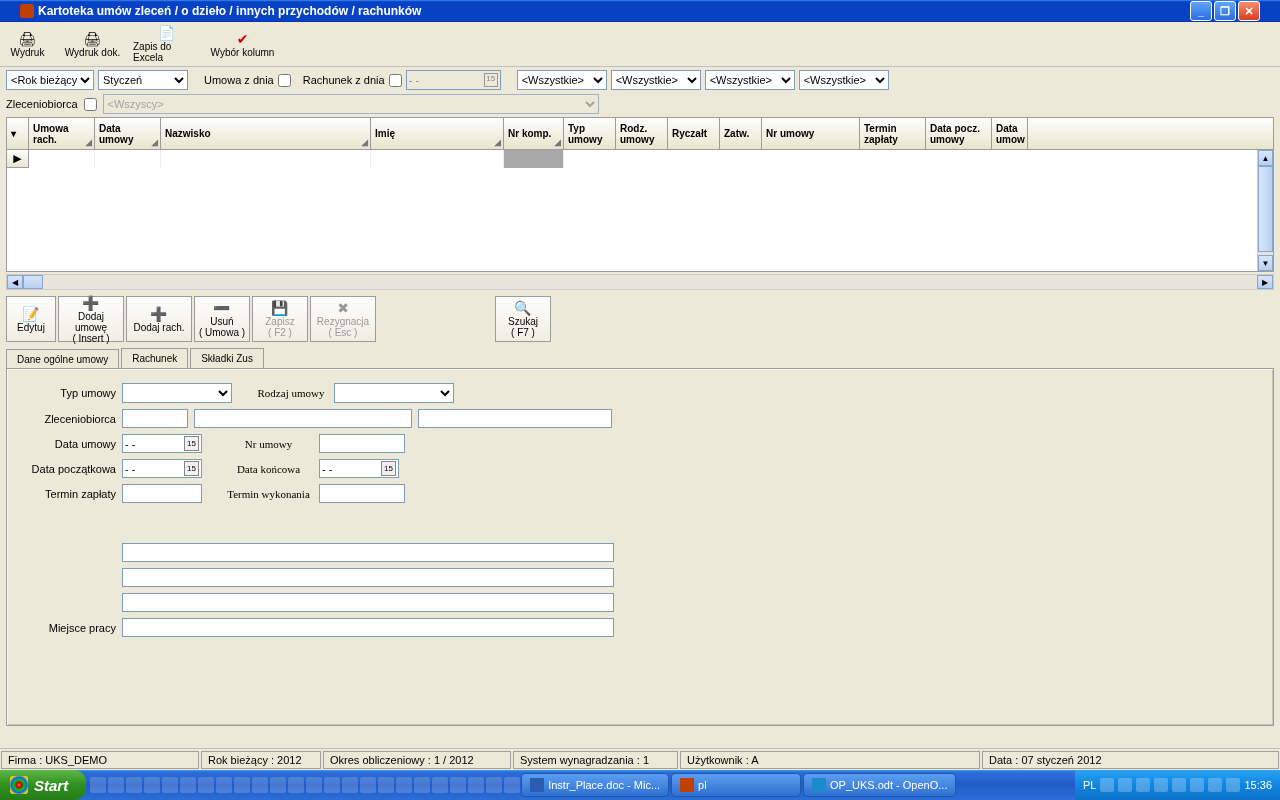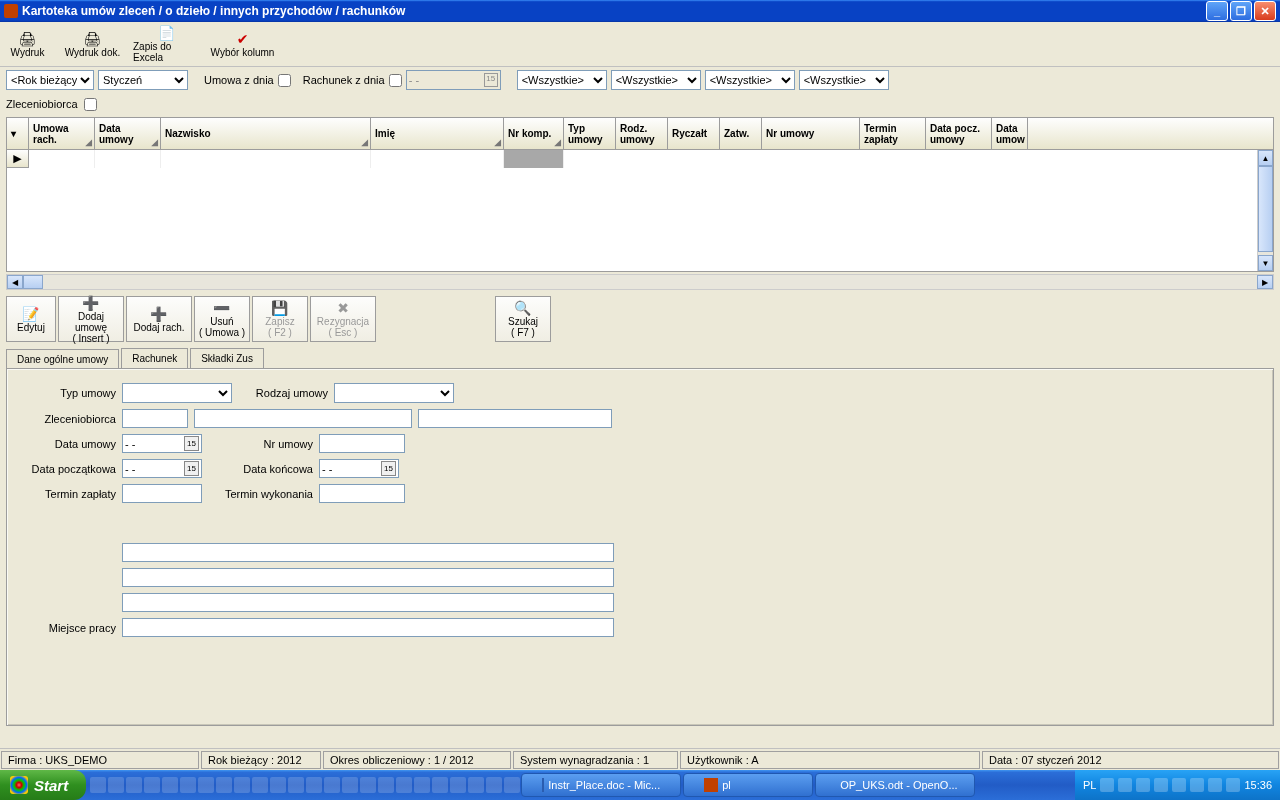"Kartoteka umów zleceń / o" .titlebar { padding: 0 4px -> 0 20px }
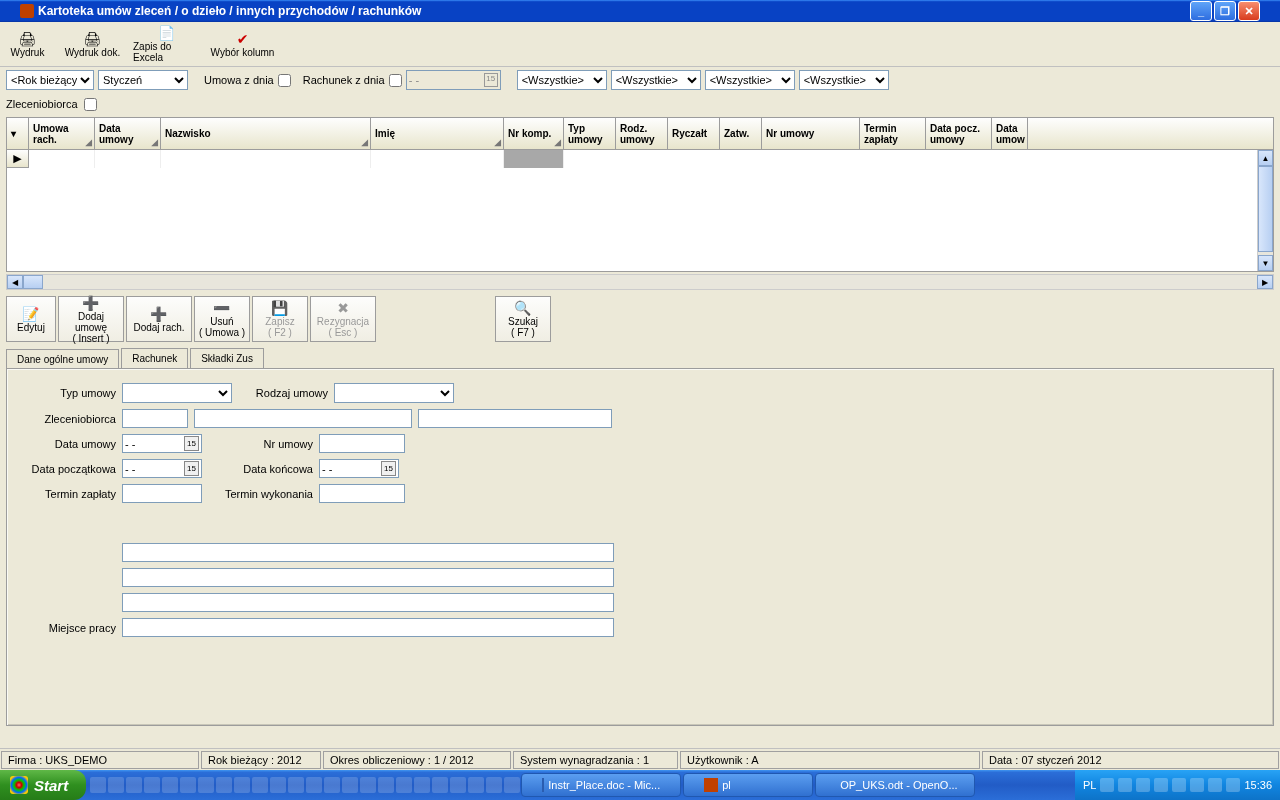"<Wszyscy>" select.combo { html: none -> <select><option>&lt;Wszyscy&gt;</option></select> }
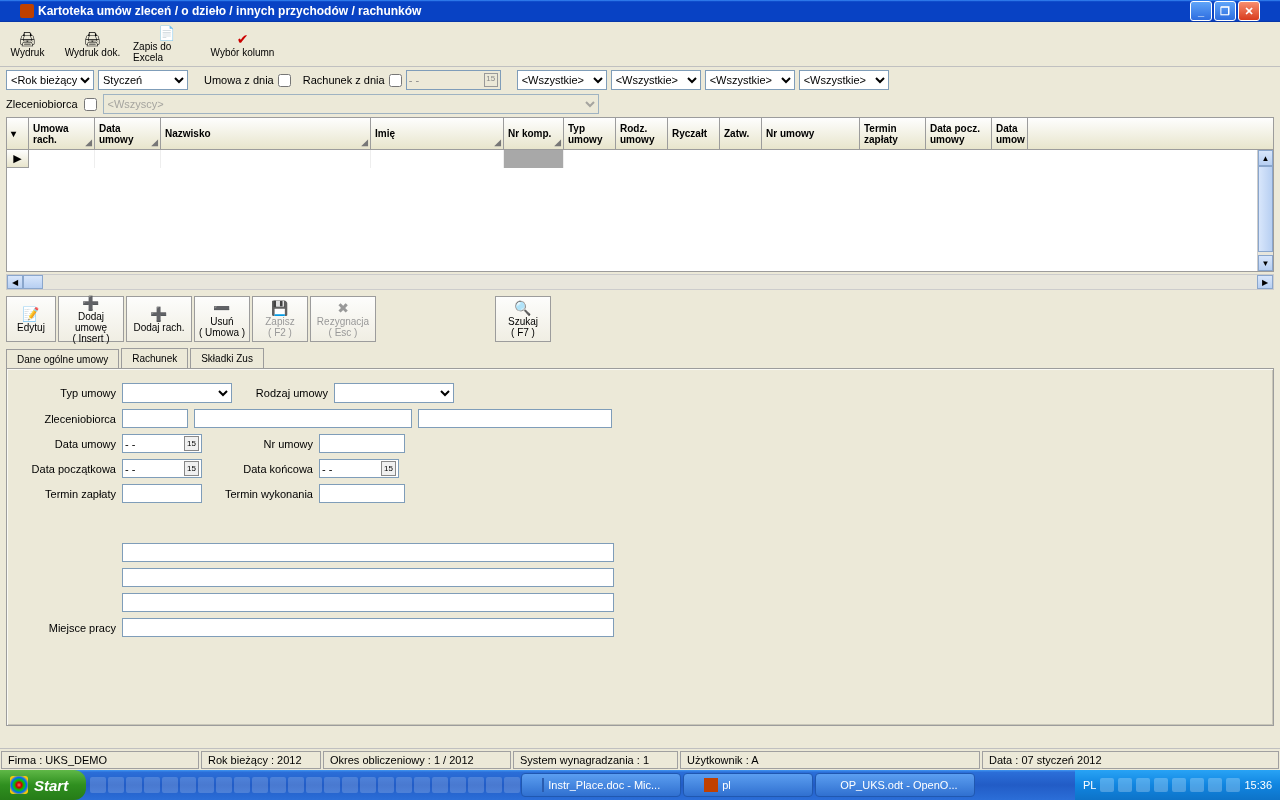"Rodzaj umowy" .flabel2 { font-family: none -> Liberation Serif, serif; text-align: right -> center }
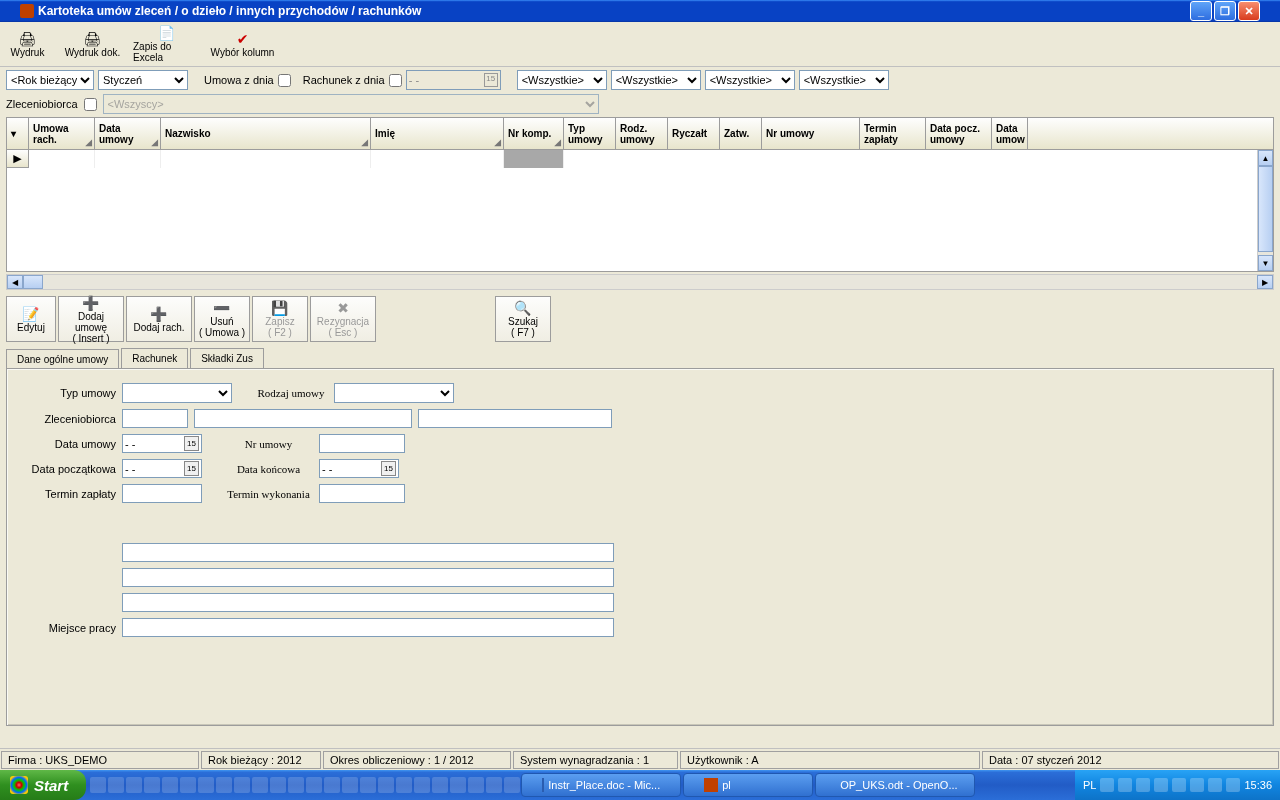"Instr_Place.doc - Mic..." .tbtask { padding: 0 20px -> 0 8px }
